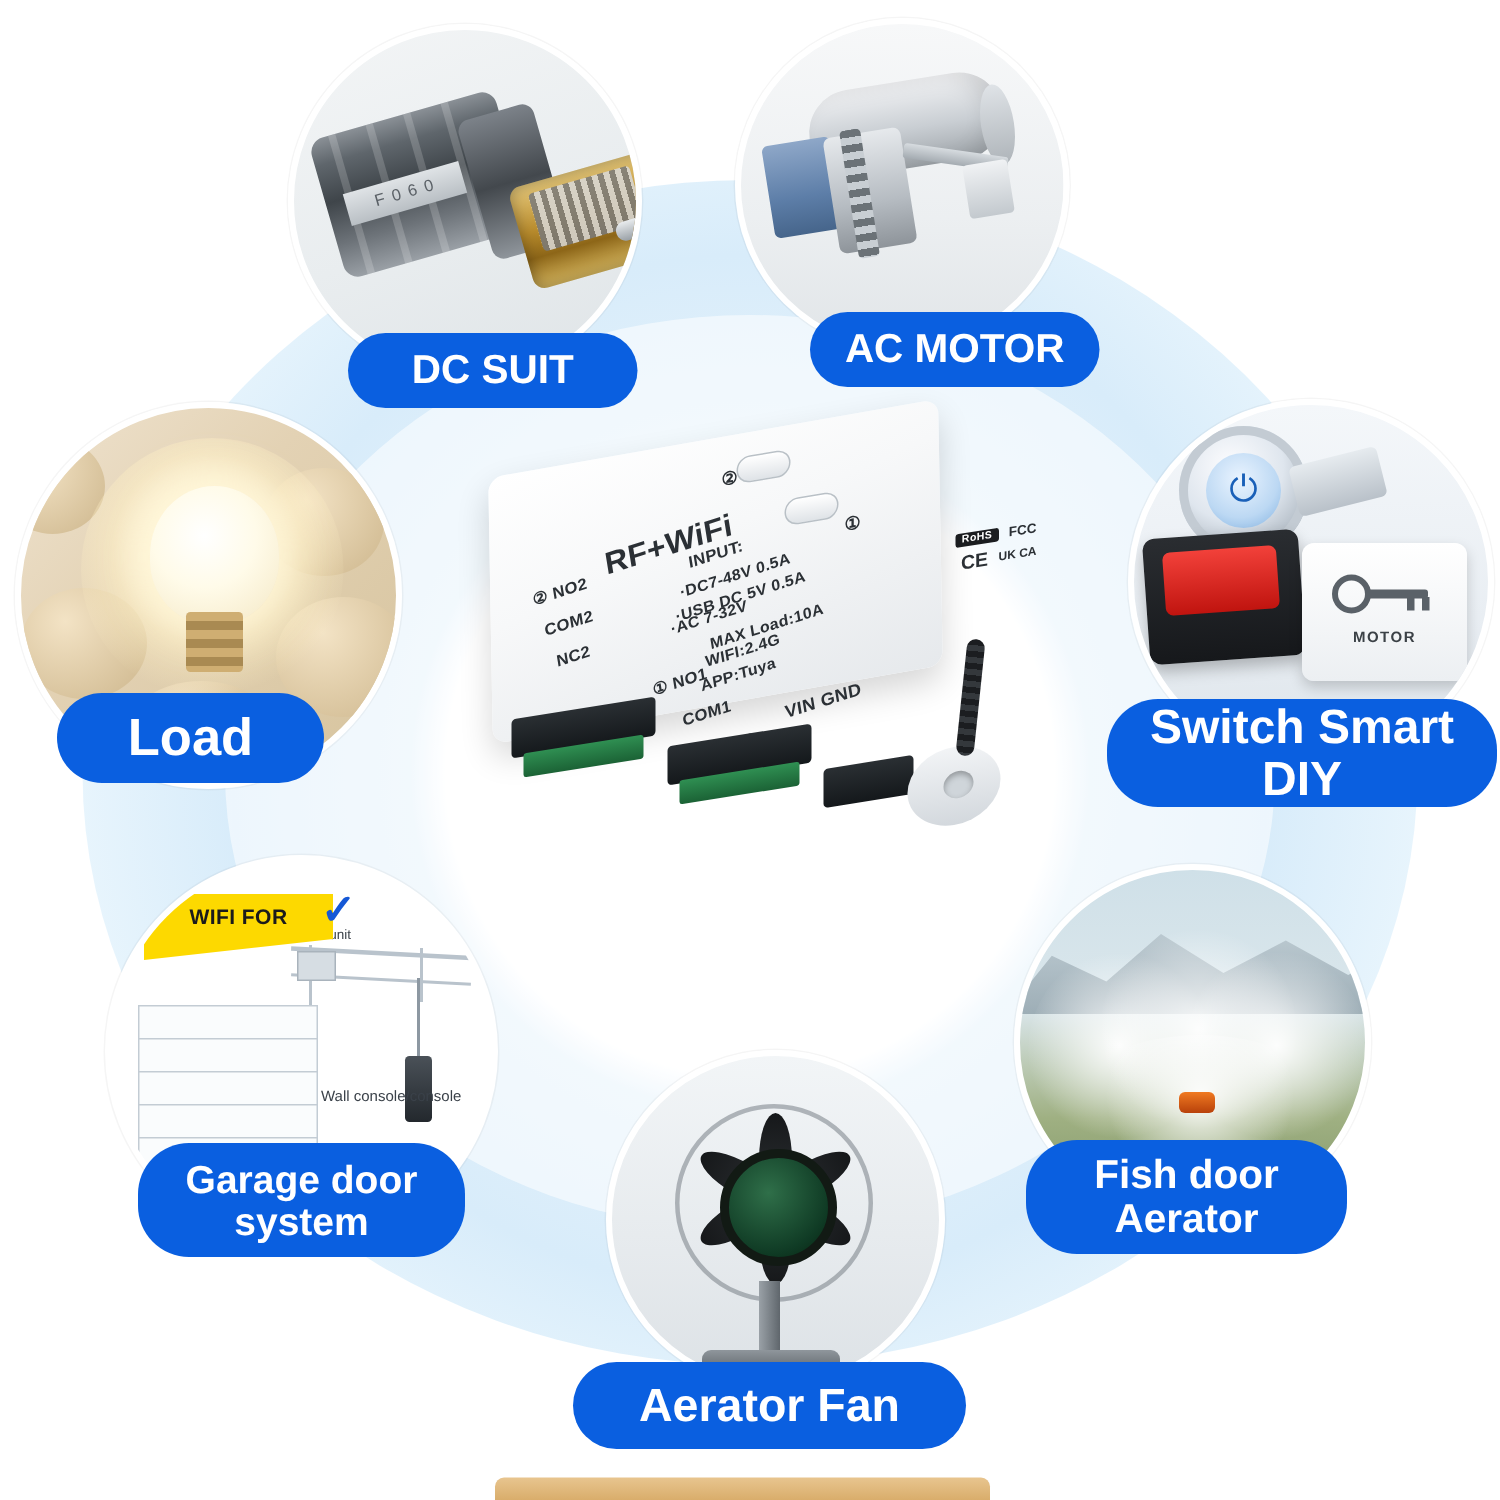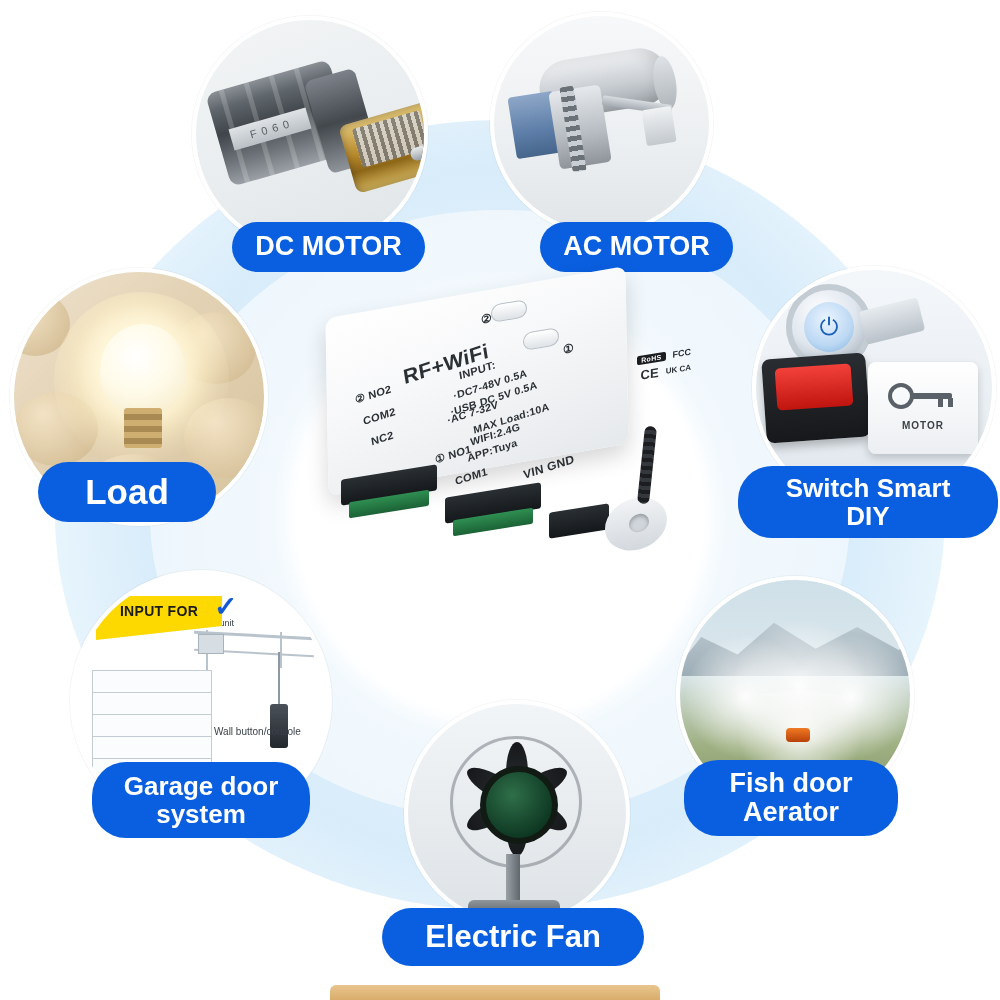"DC MOTOR" div.label { text: MOTOR -> SUIT }
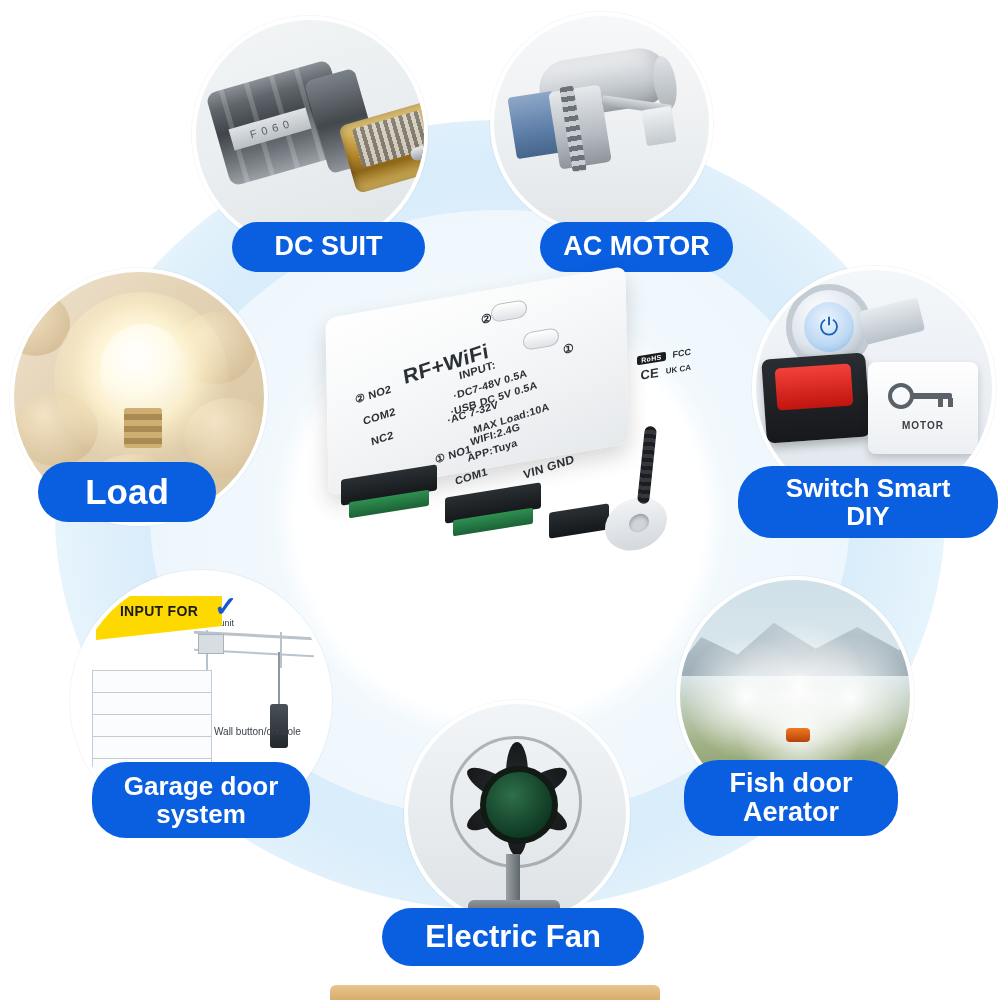"AC MOTOR" #ac-label { top: 222px -> 208px }
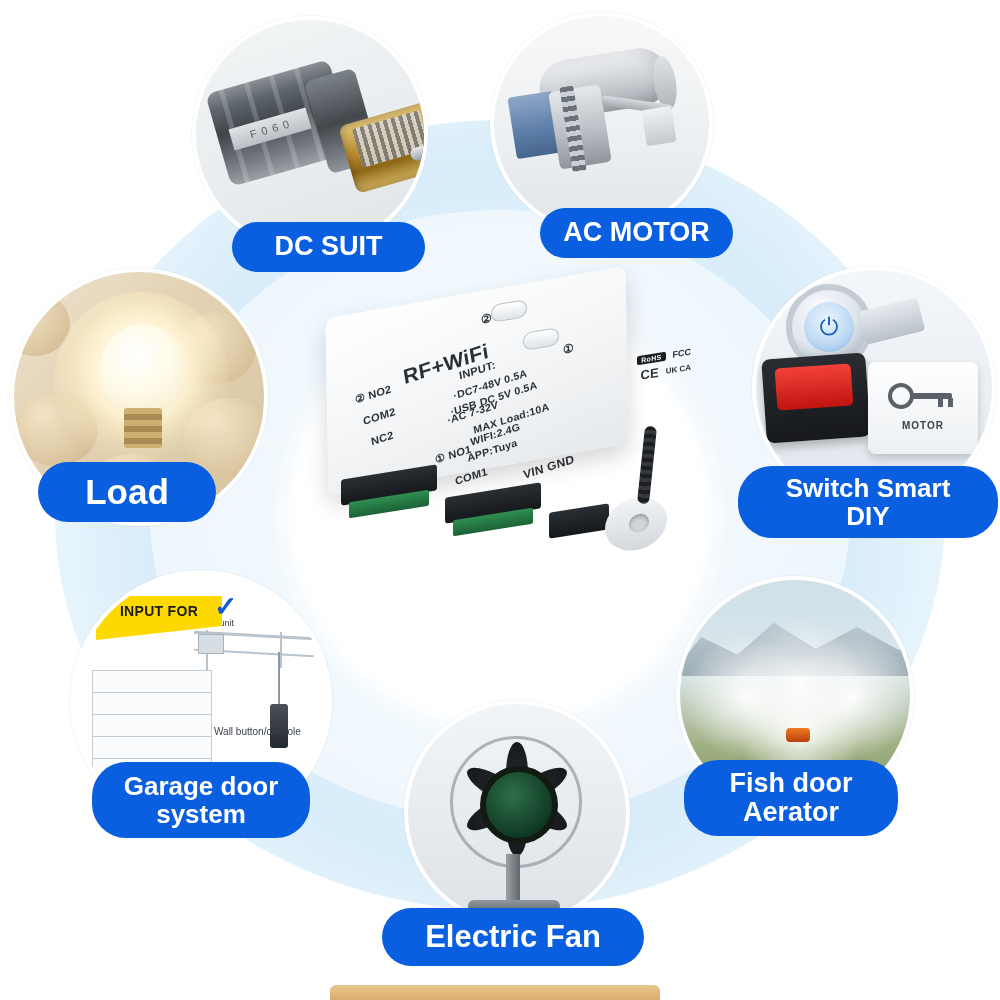"Switch Smart" #sw-label { font-size: 26px -> 32px }
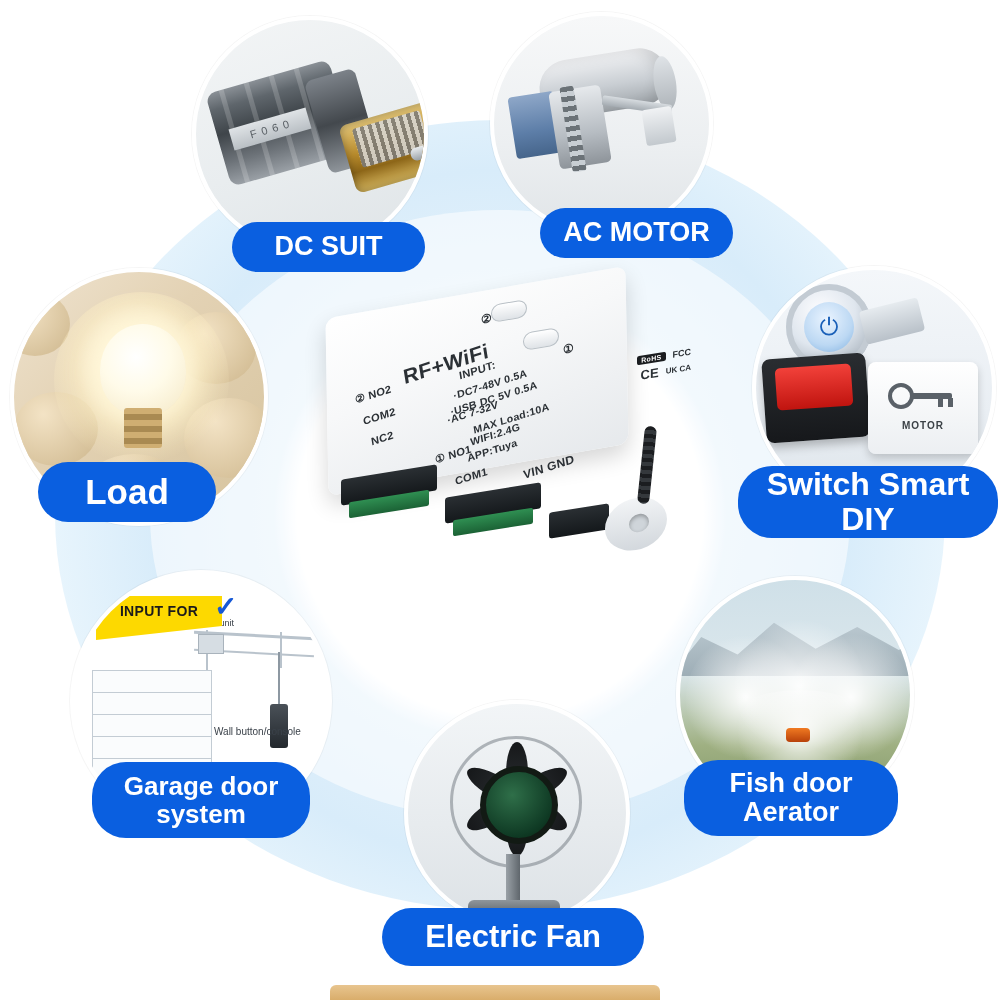"INPUT FOR" div.gar-badge { text: INPUT -> WIFI }
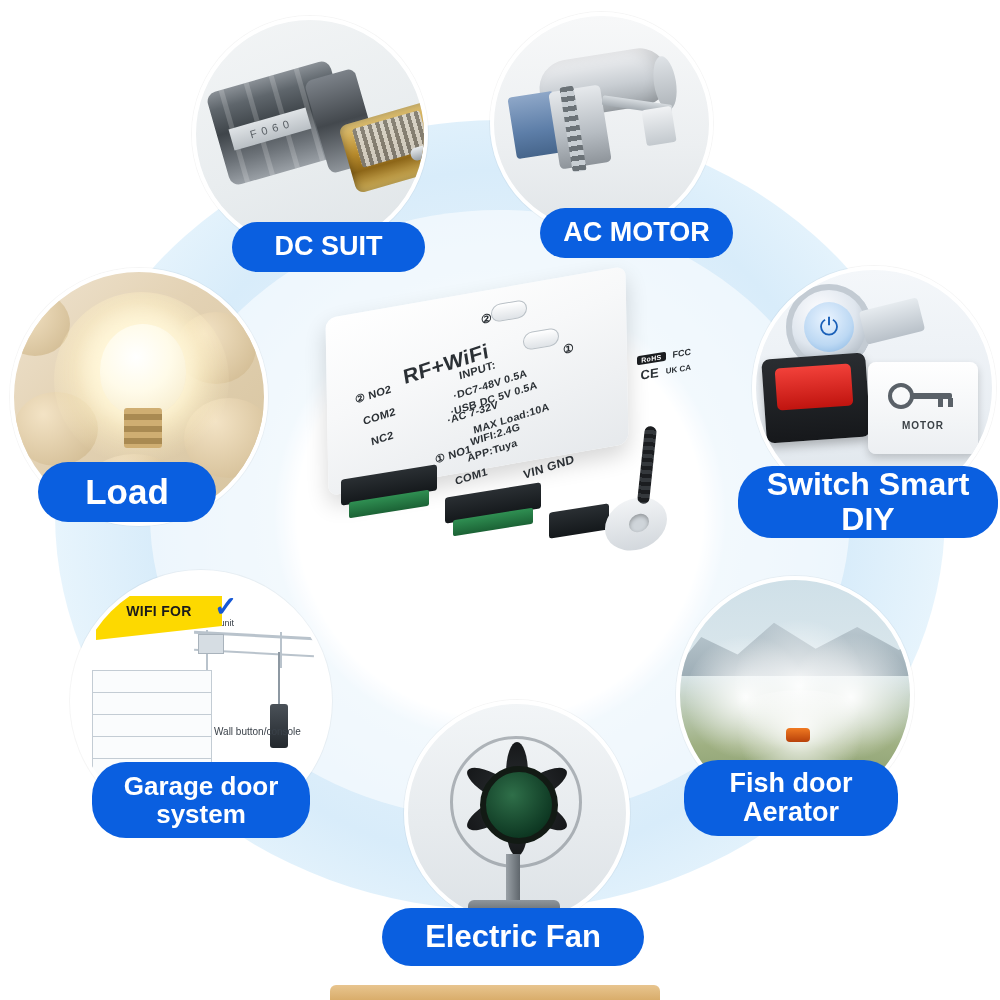"Wall button/console" div.gar-wall-text { text: button/console -> console/console }
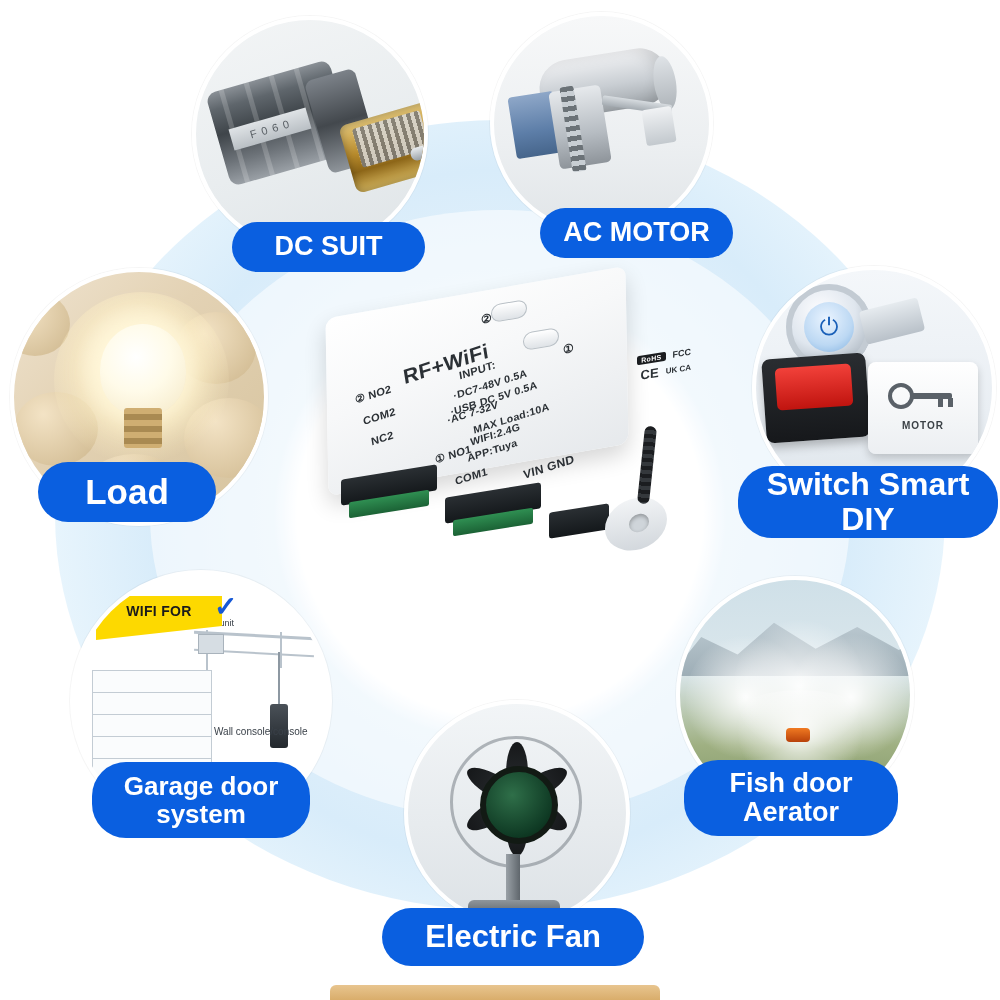"Electric Fan" div.label { text: Electric -> Aerator }
